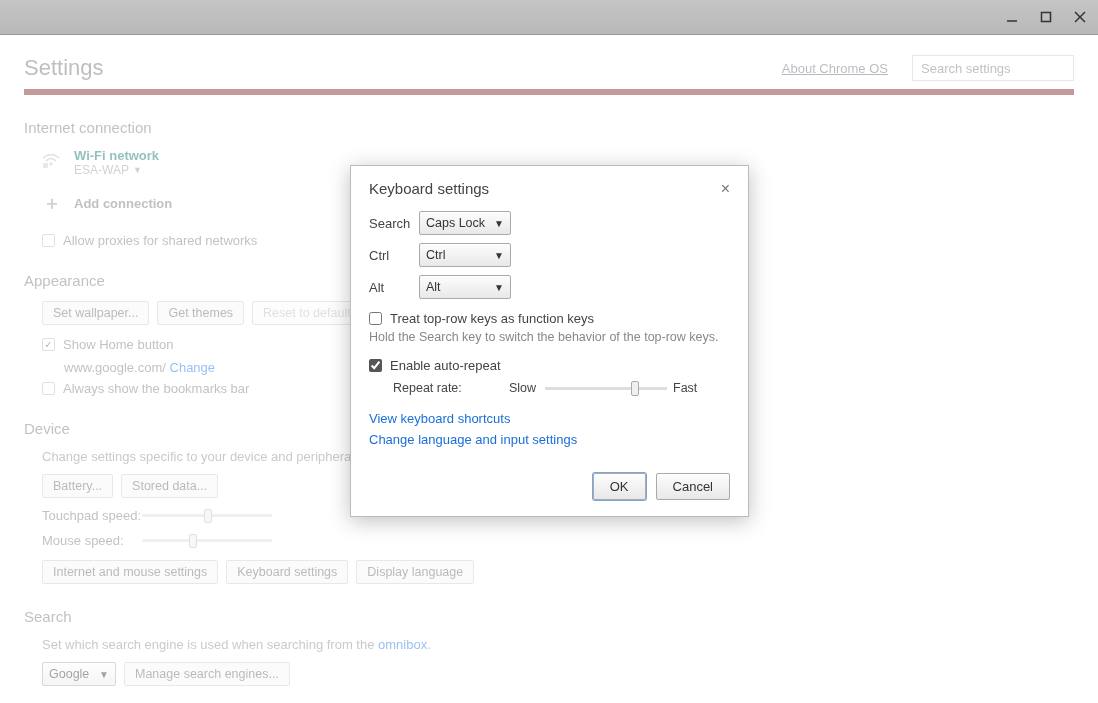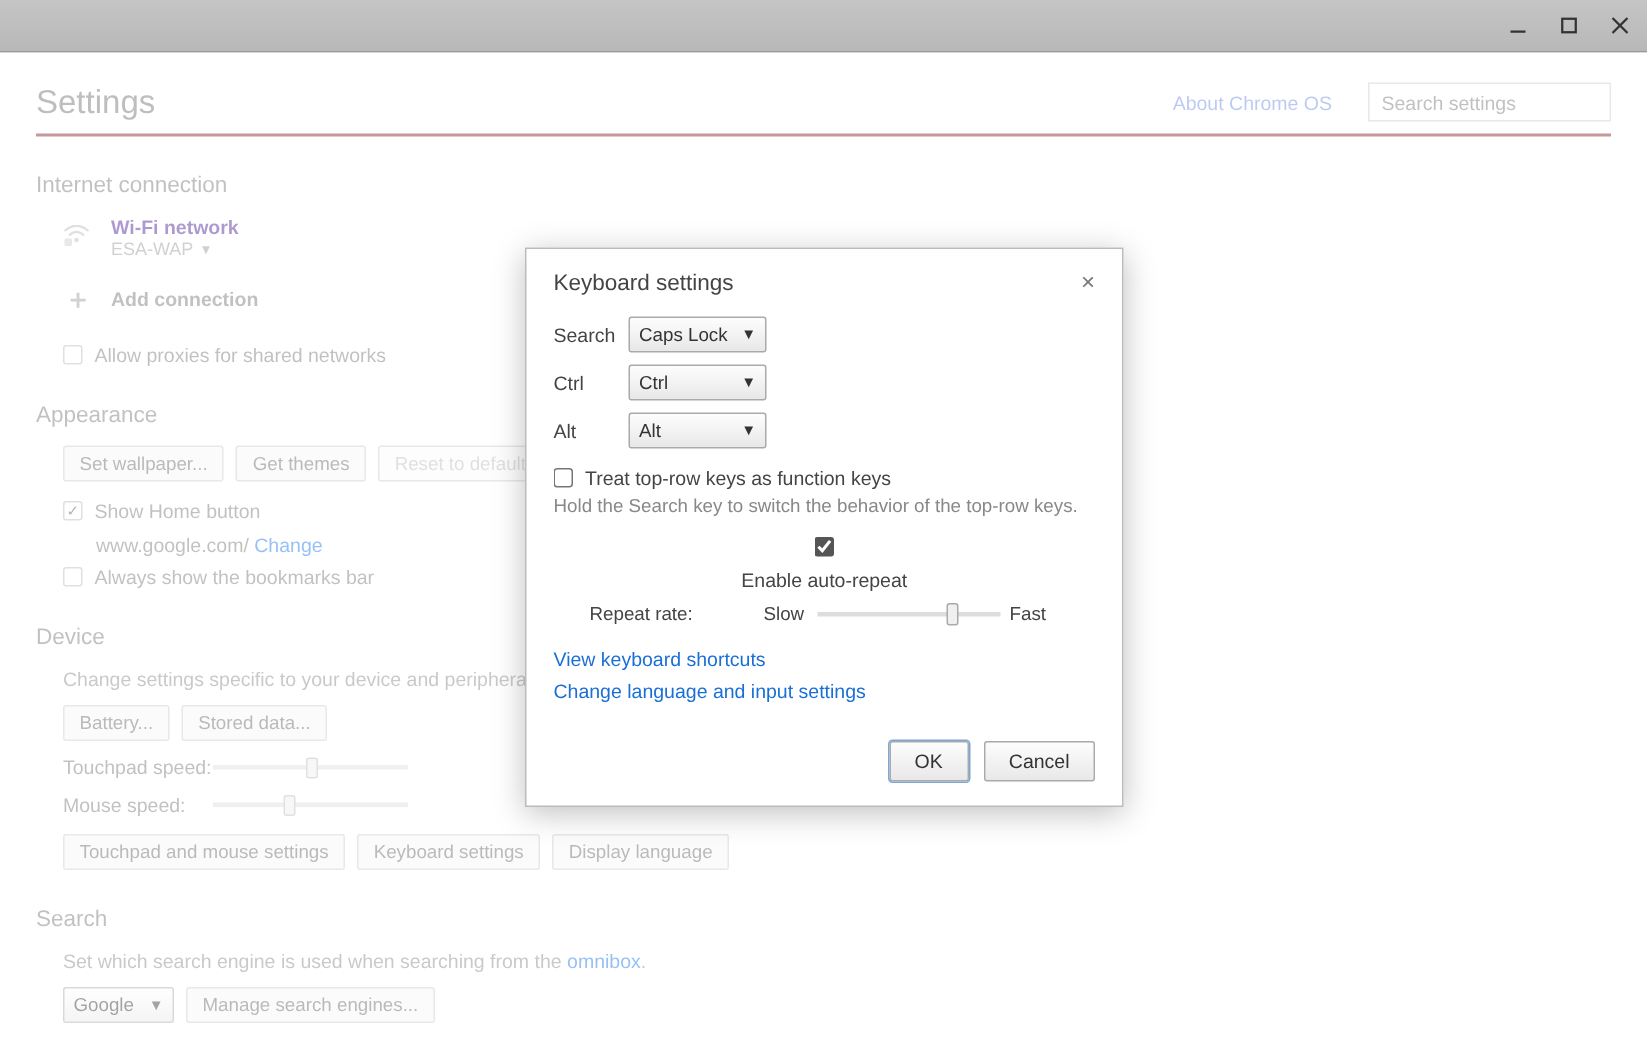"Settings" .header-row { border-bottom: 2px solid #7f1d1d -> 6px solid #7f1d1d }
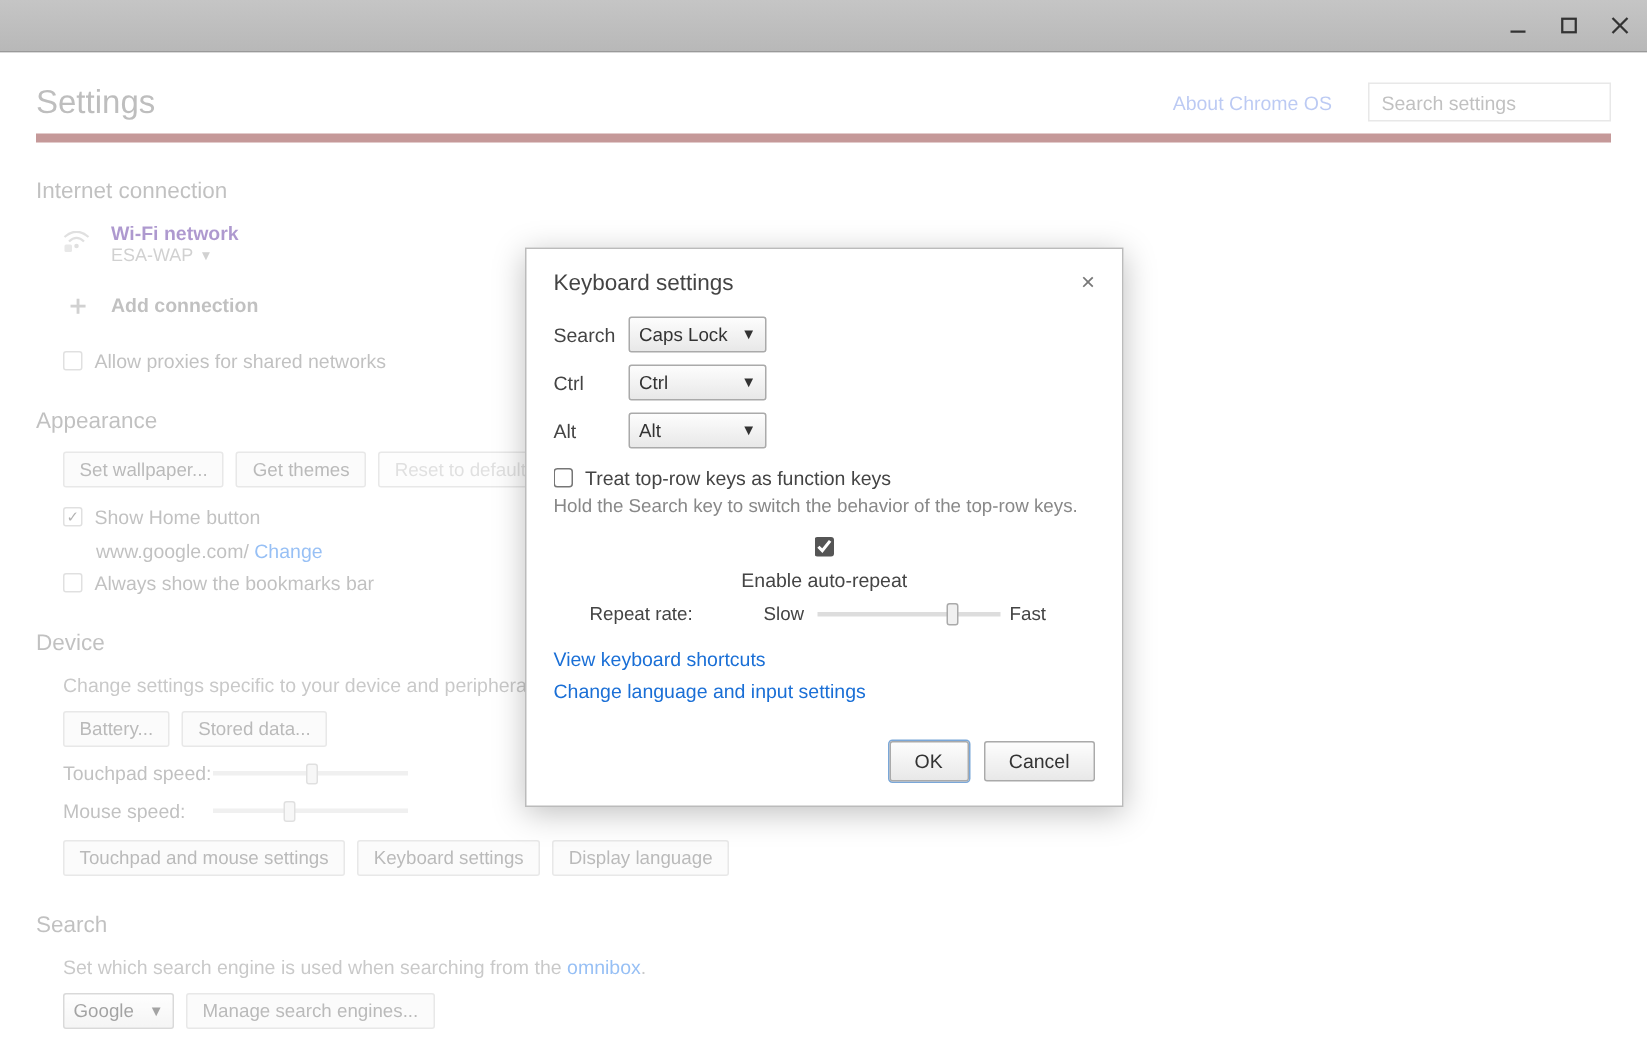"About Chrome OS" .about-link { color: #1d4ed8 -> #0f172a; text-decoration: none -> underline }
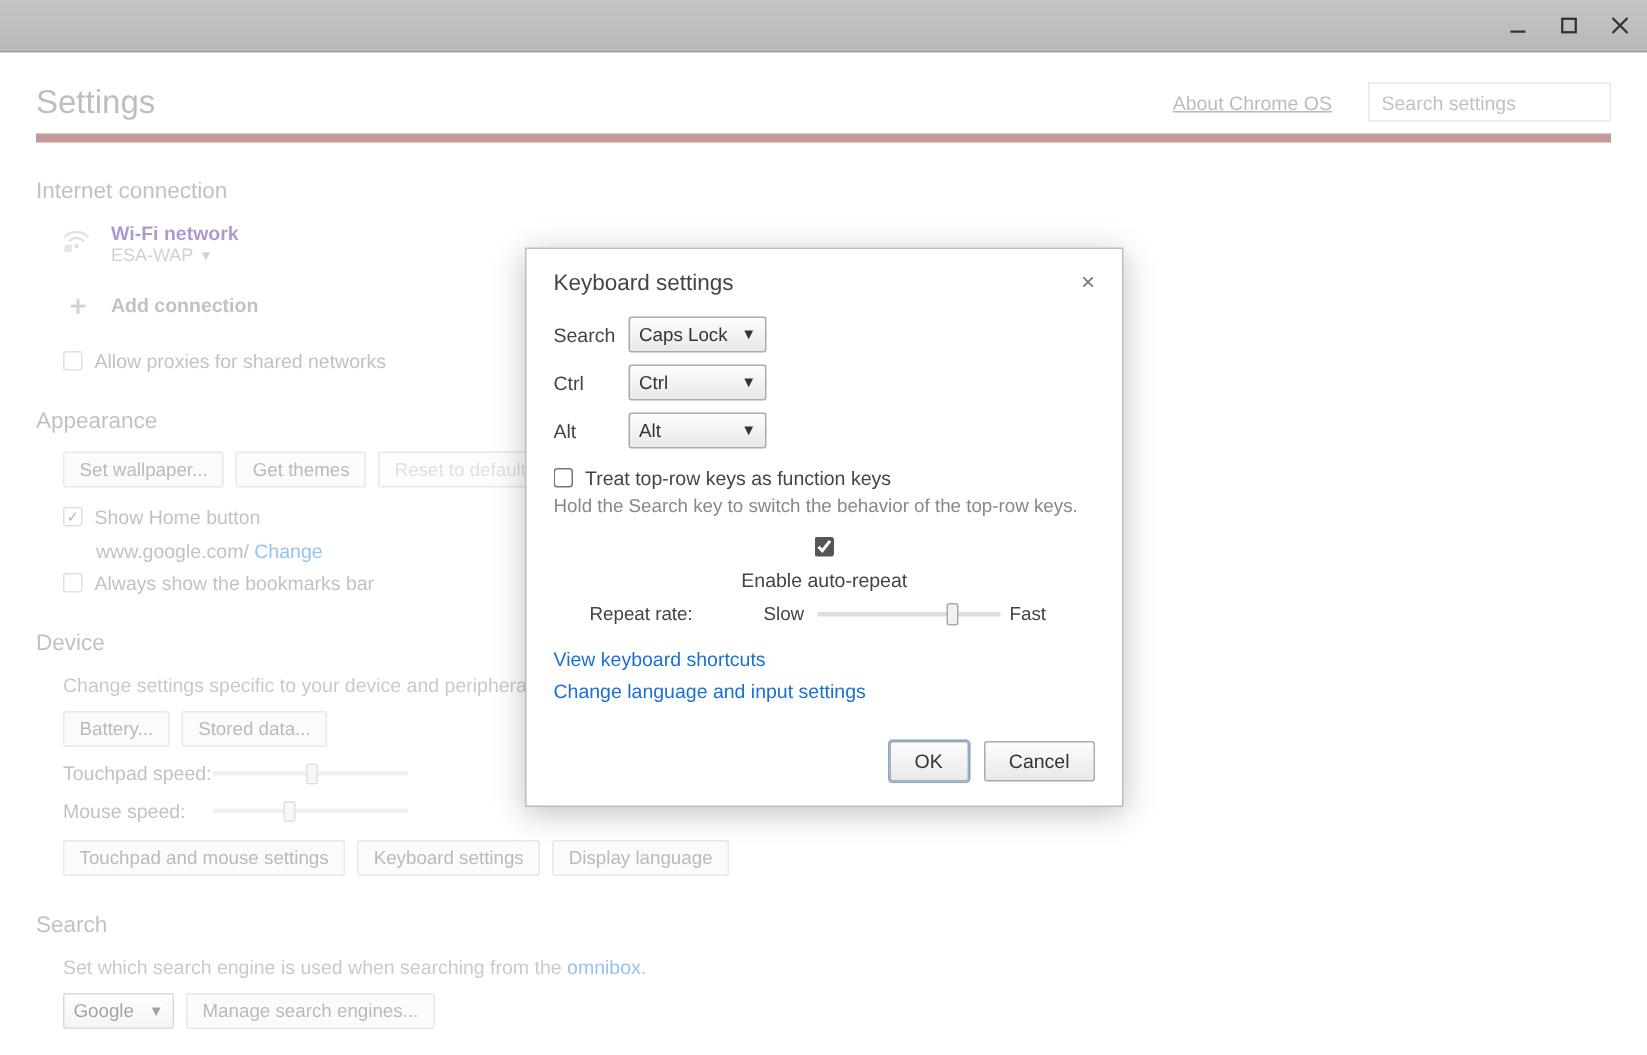"Wi-Fi network" .wifi-name { color: #4c1d95 -> #0f766e }
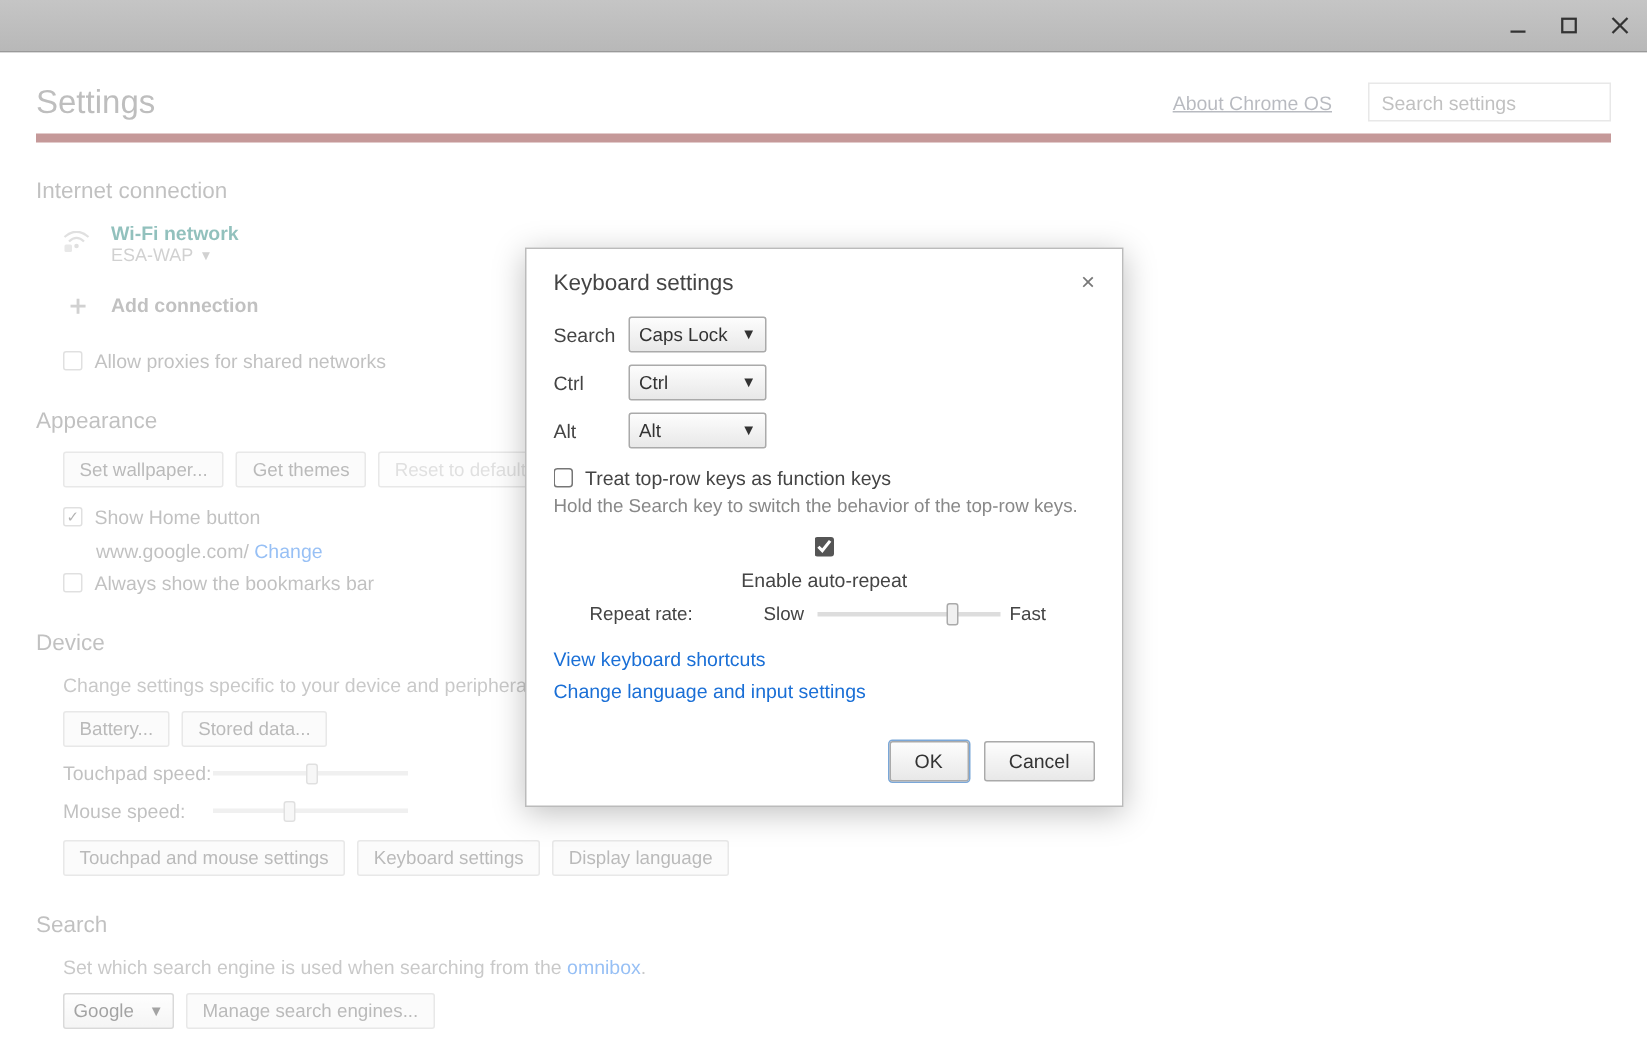"Enable auto-repeat" div.check-row { flex-direction: column -> none }
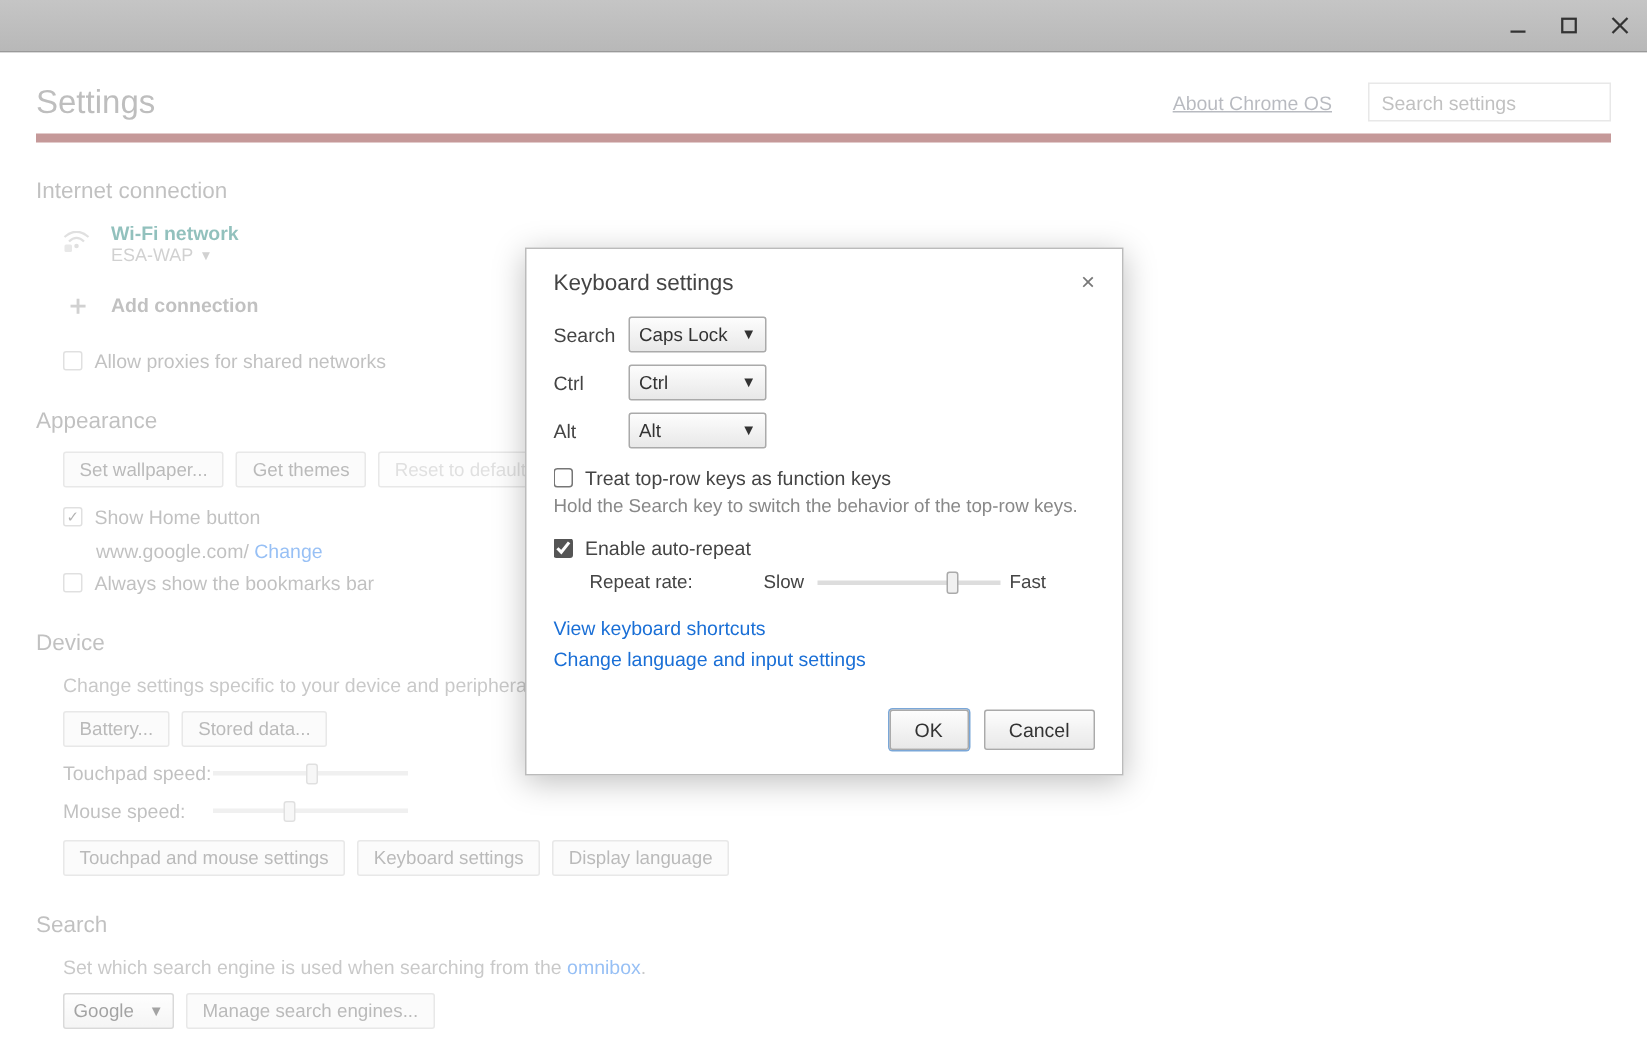"Touchpad and mouse settings" div.btn { text: Touchpad -> Internet }
